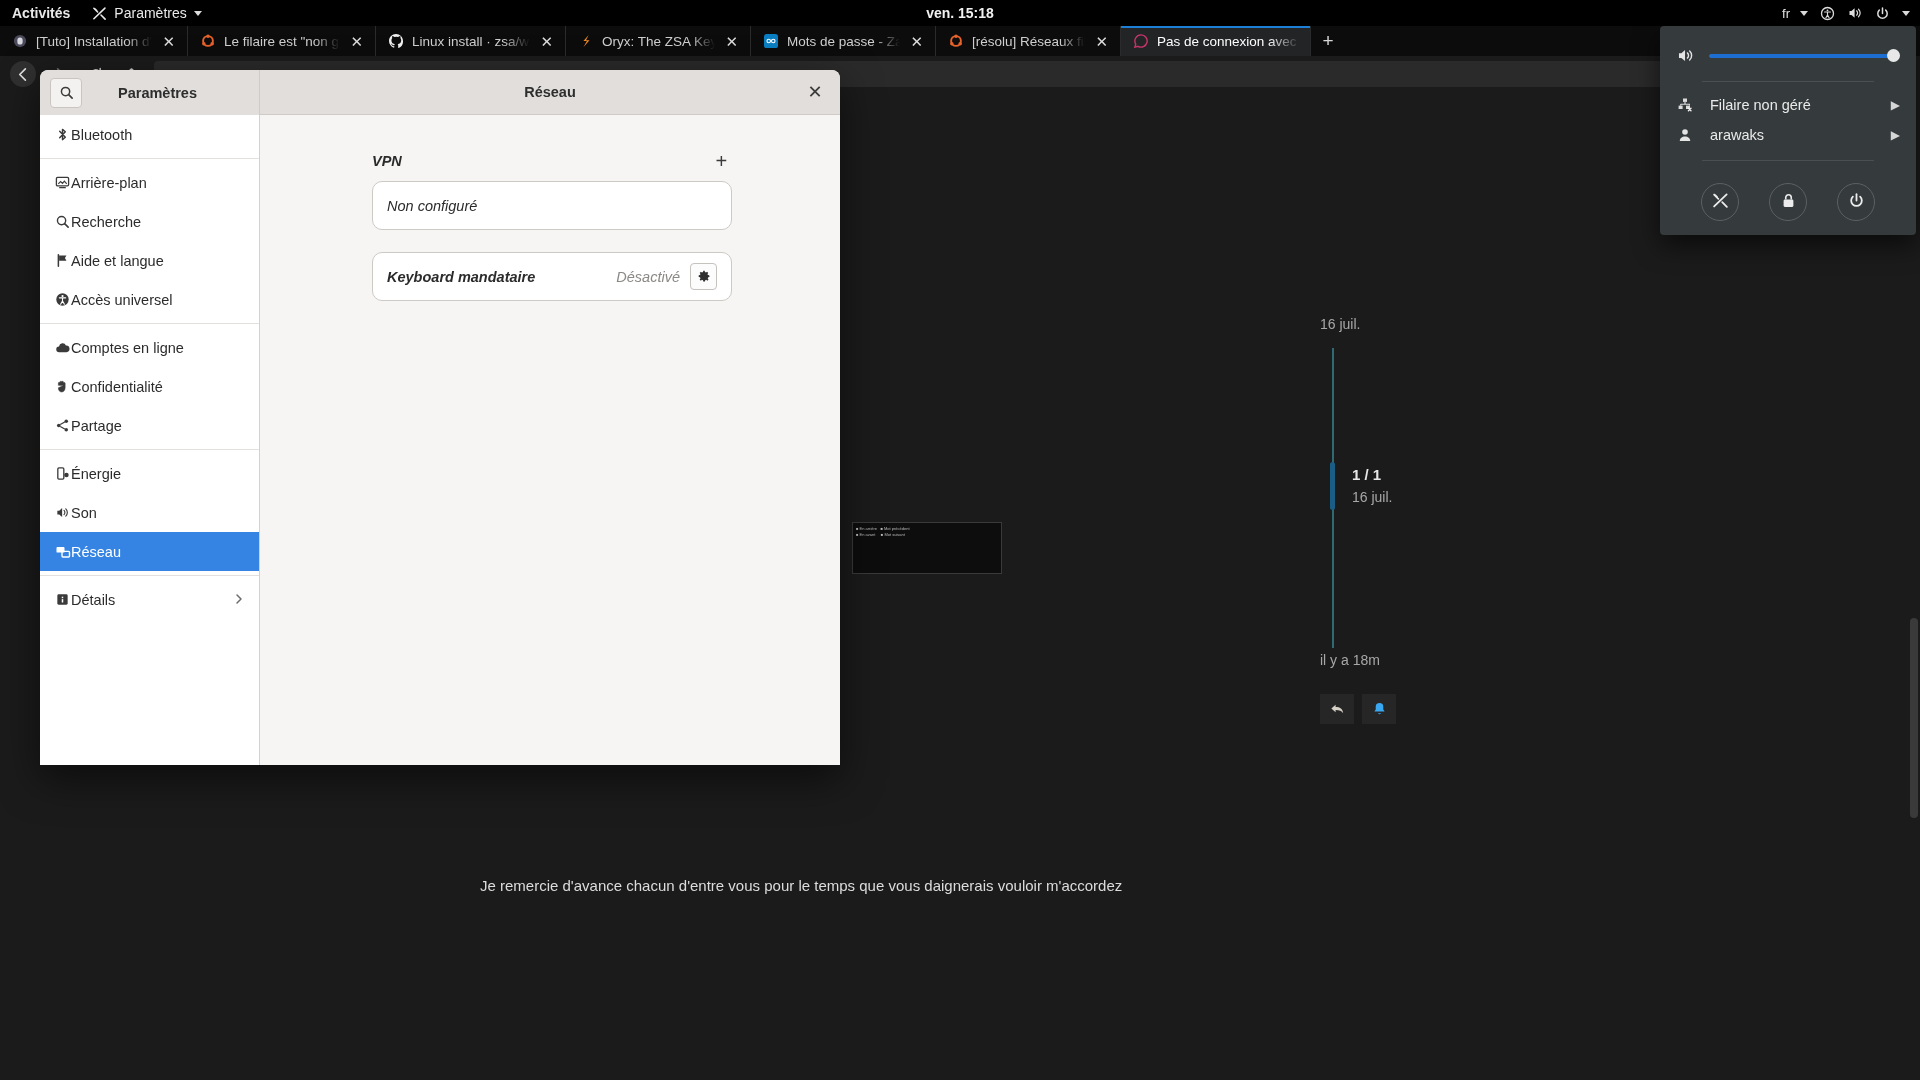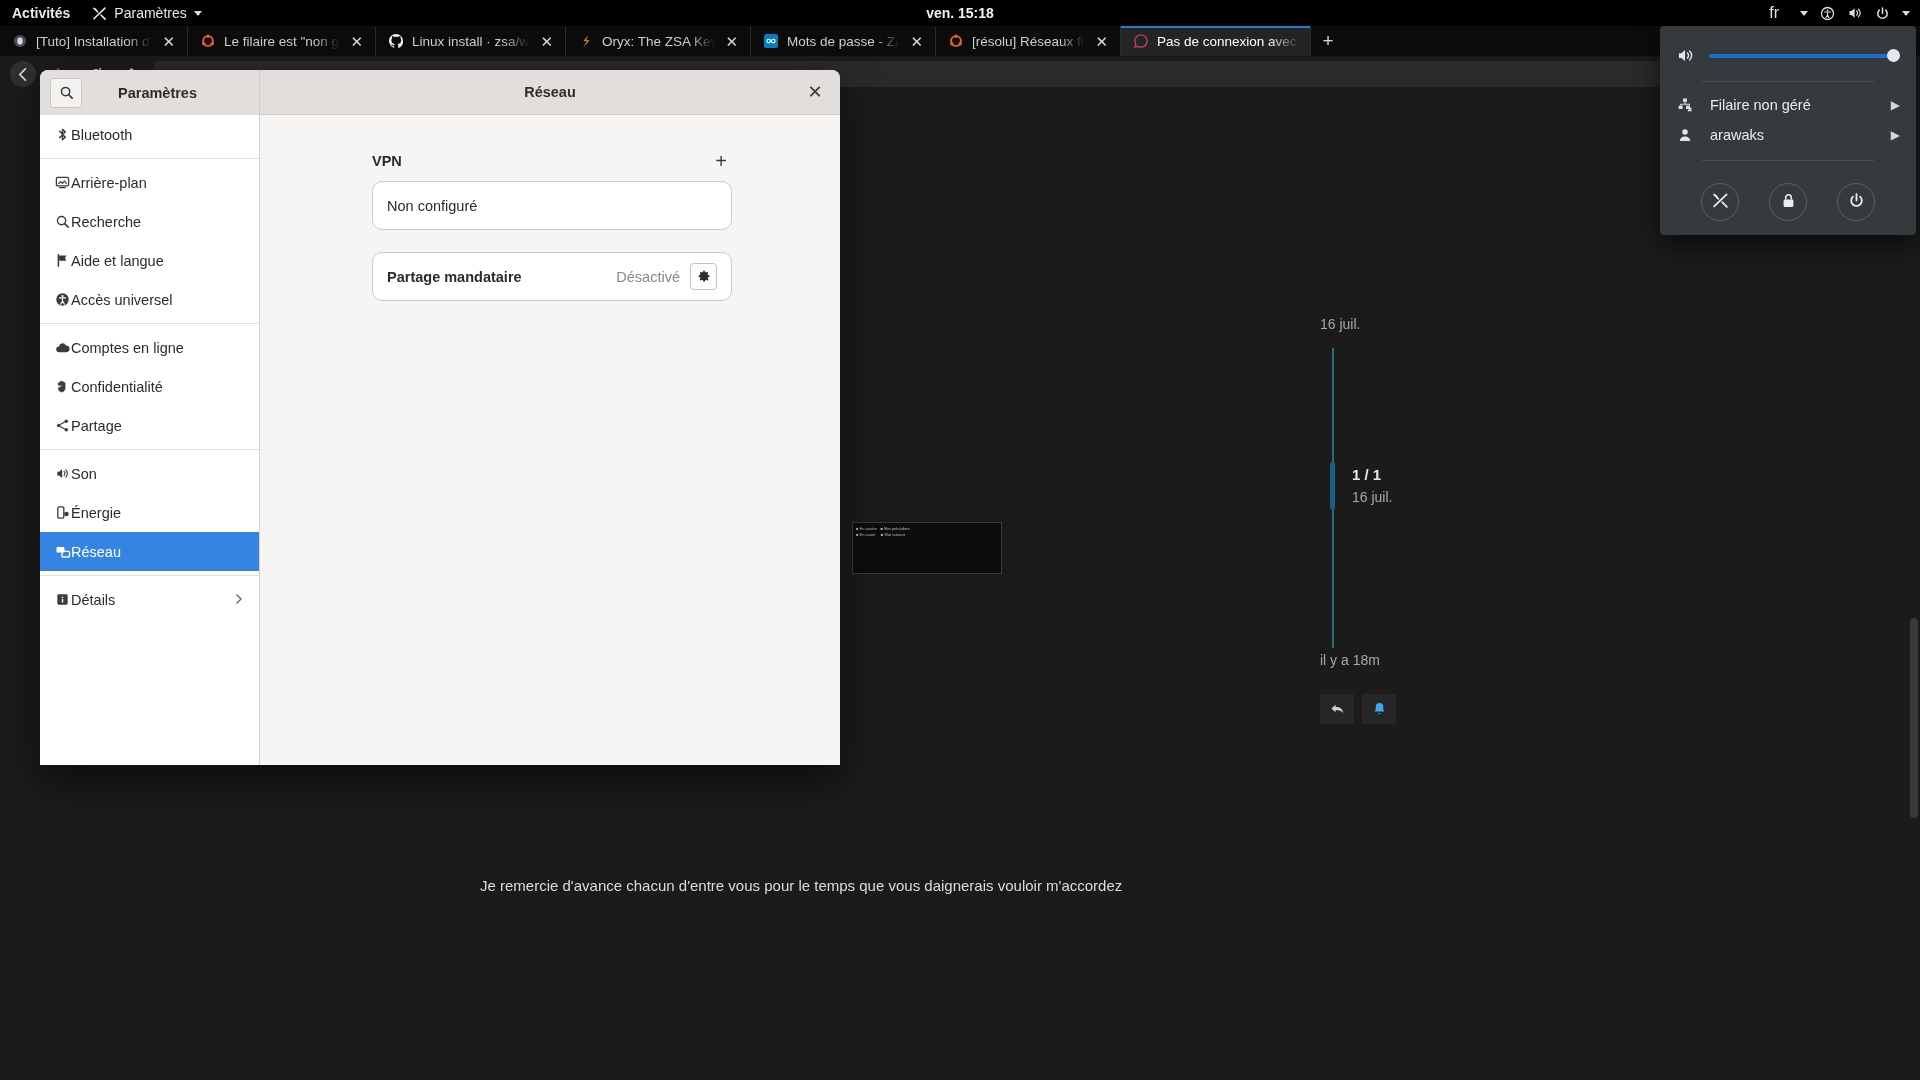"fr" .tb-right .kb { font-size: 16px -> 13px; gap: 21px -> 10px }
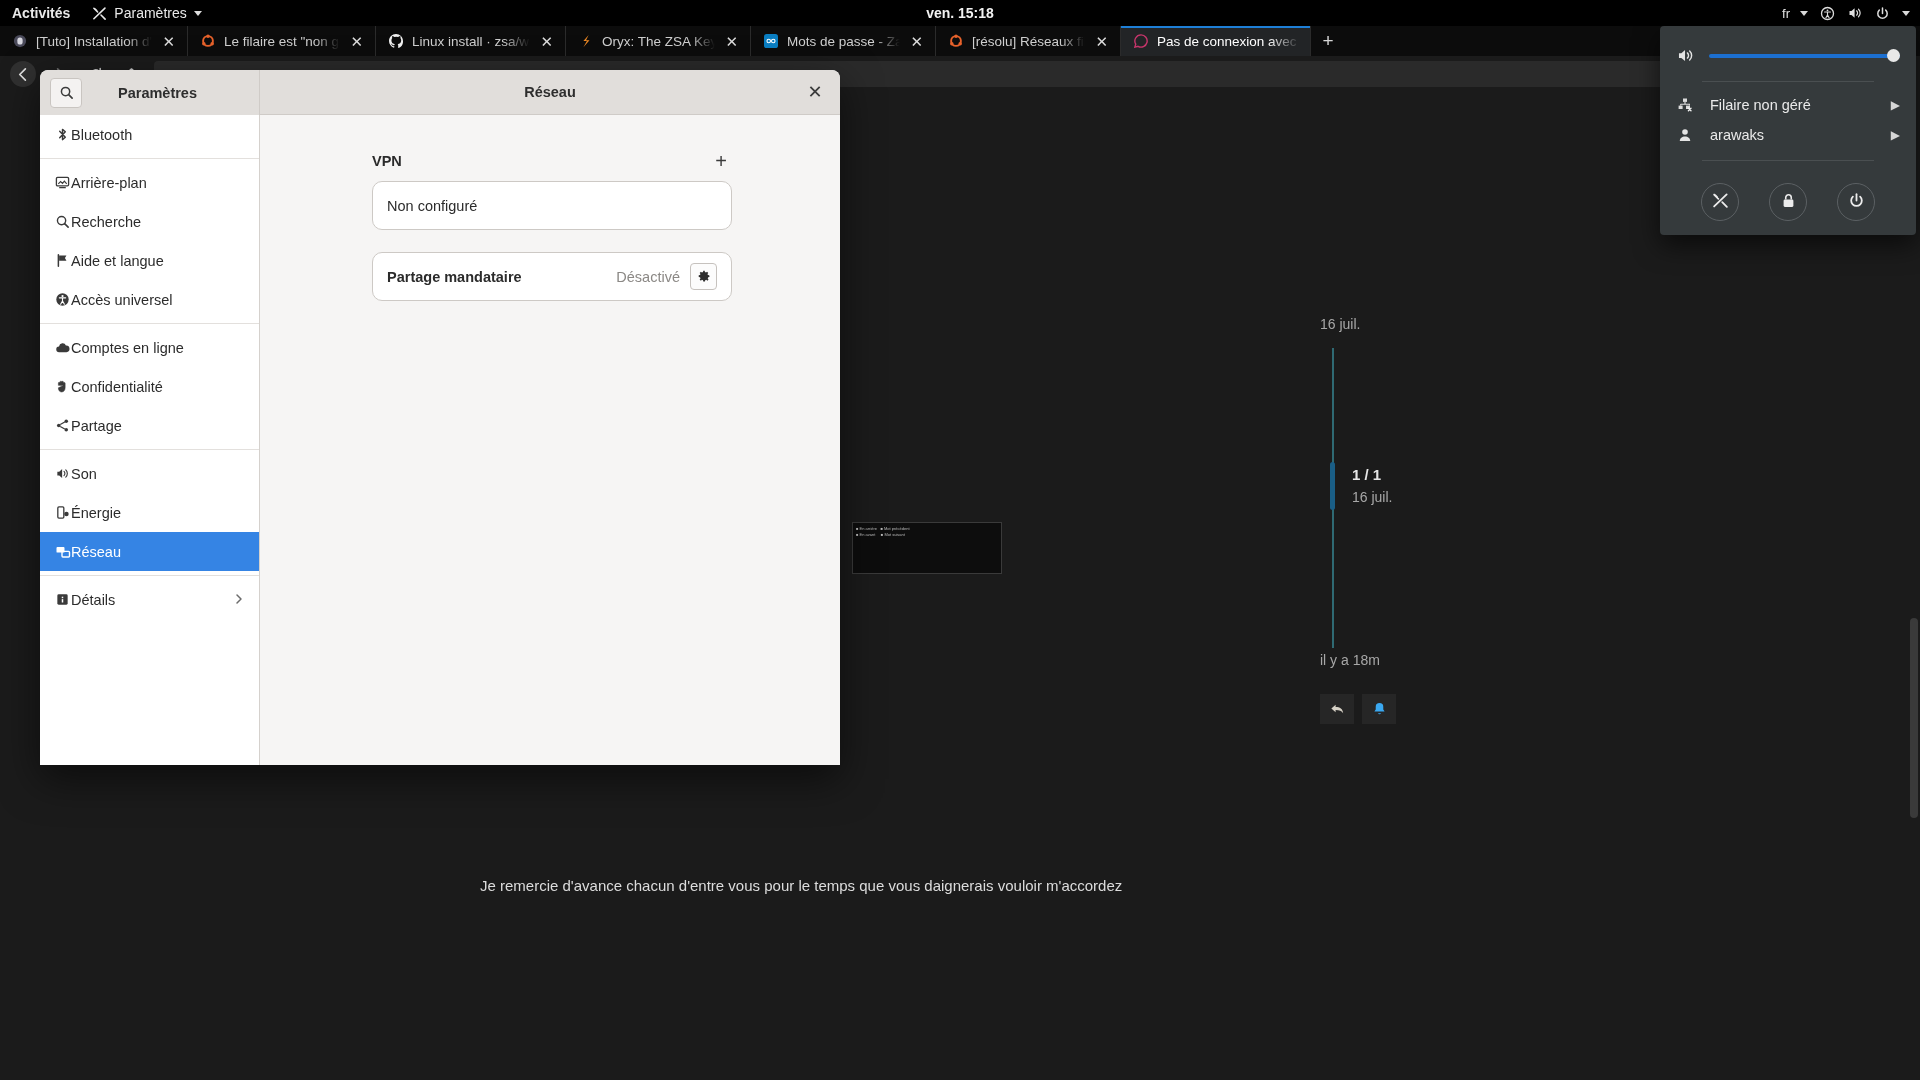"VPN" .s-section { font-style: none -> italic }
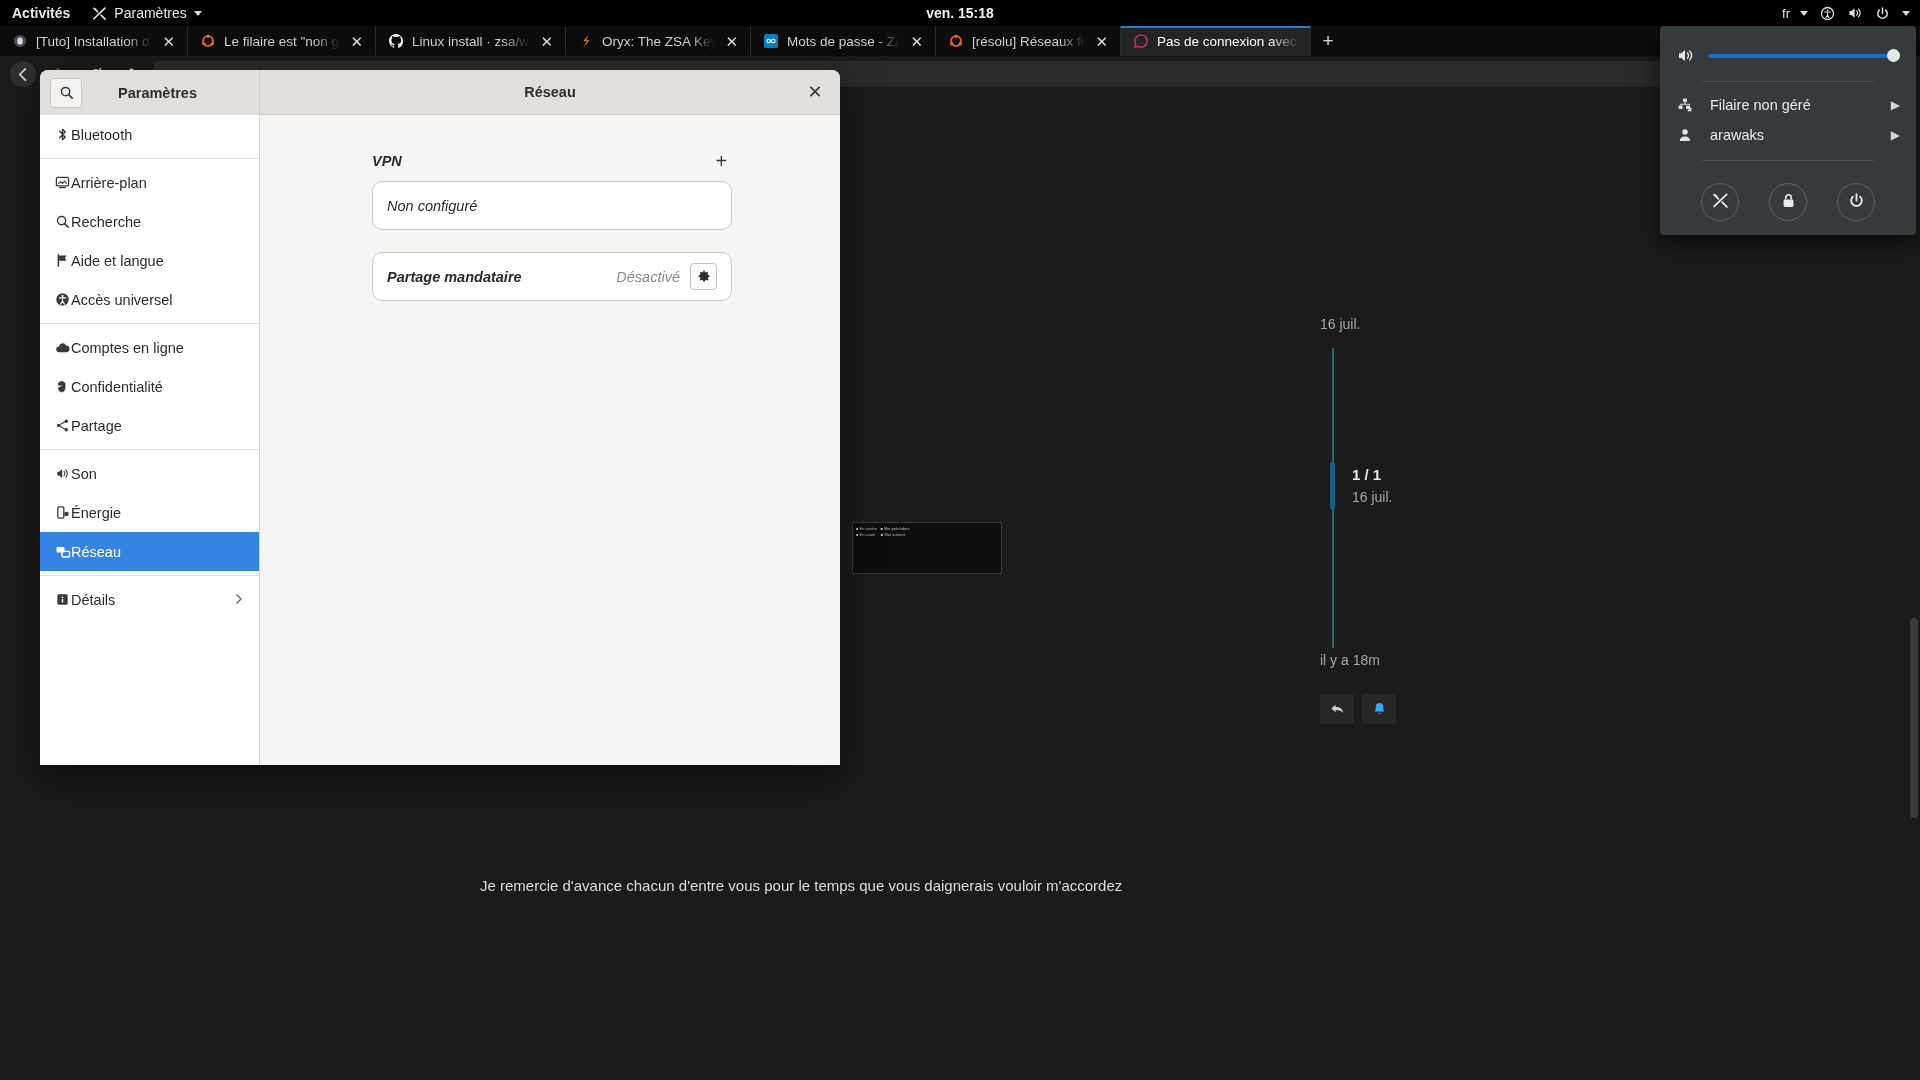"Partage mandataire" span.lbl-b { text: Partage -> Keyboard }
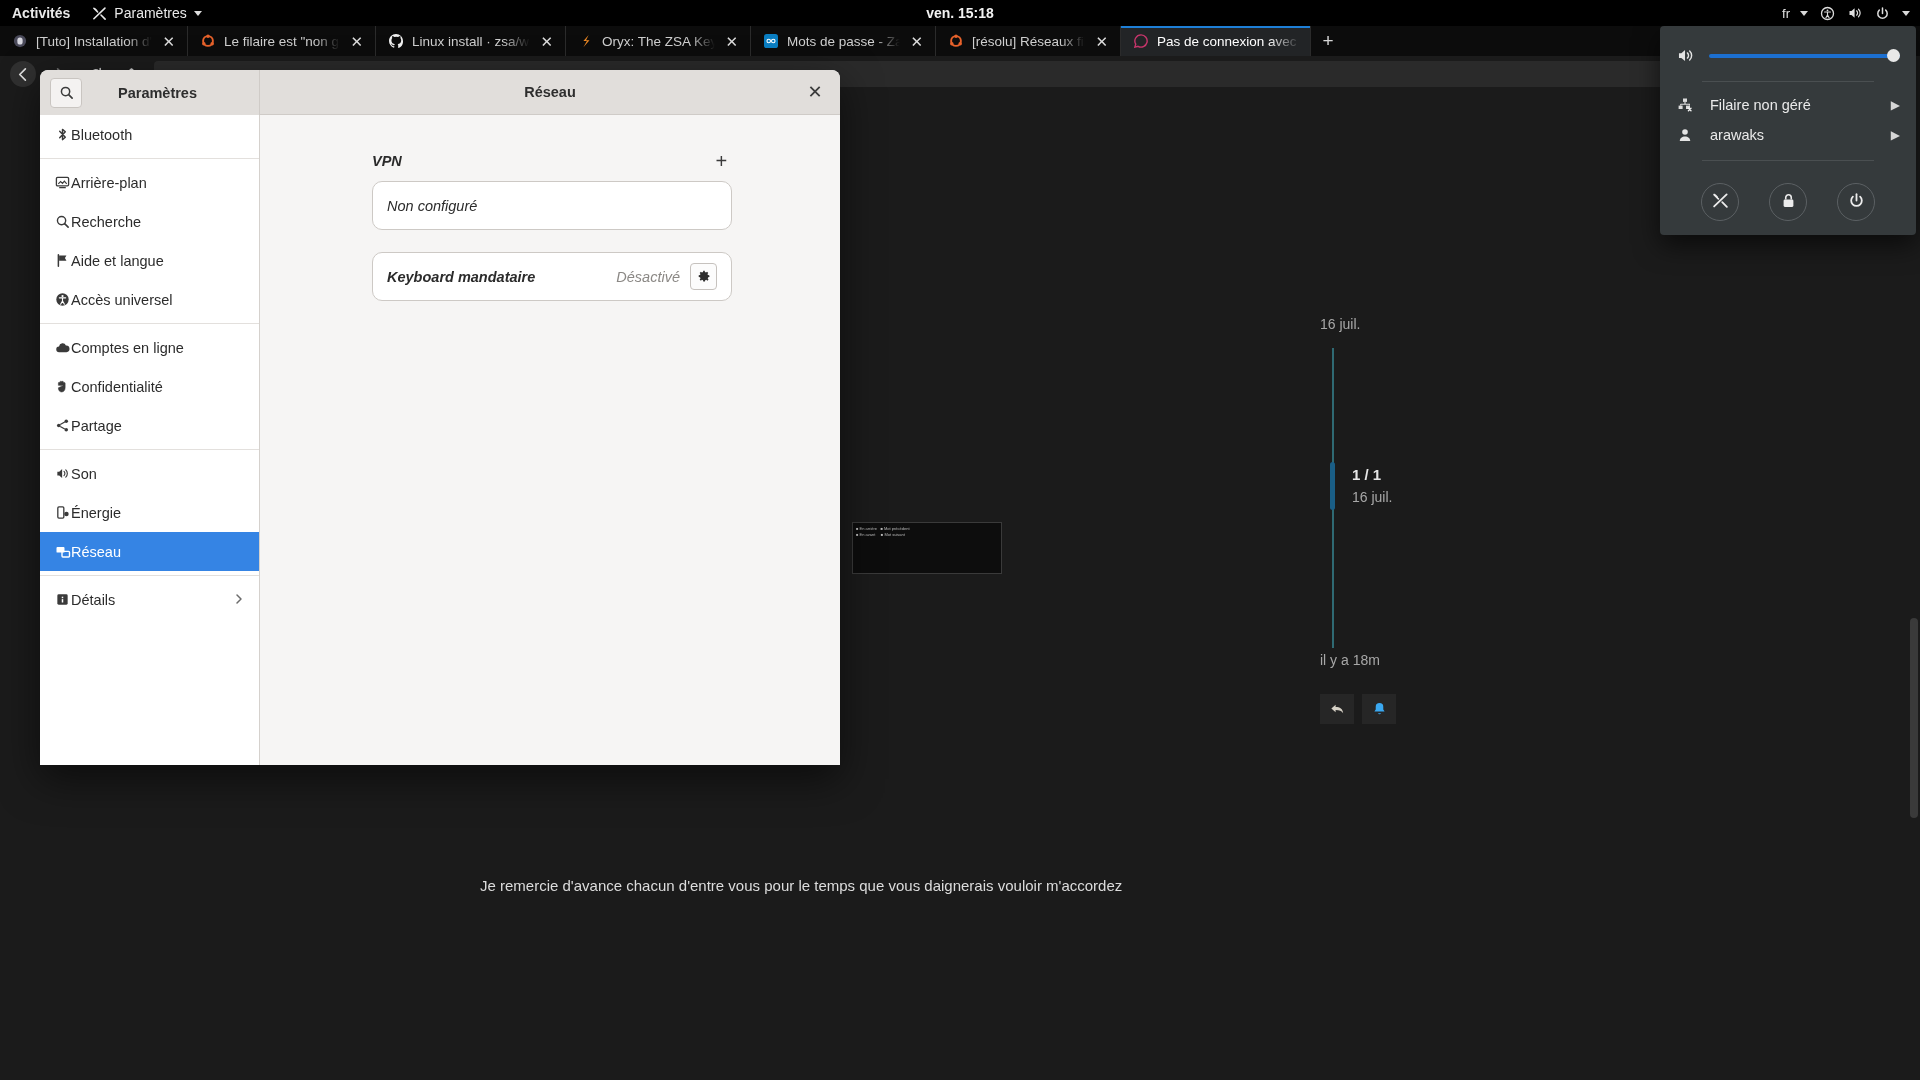"Son" div.s-item { order: before "Énergie" -> after "Énergie" }
